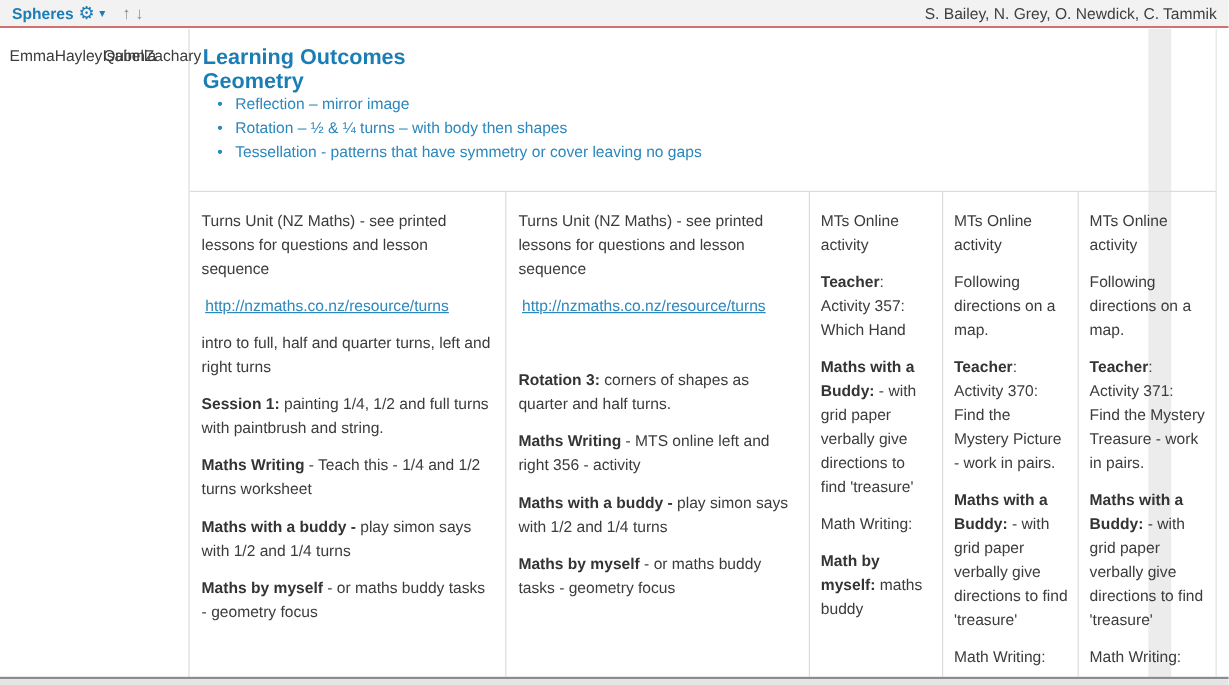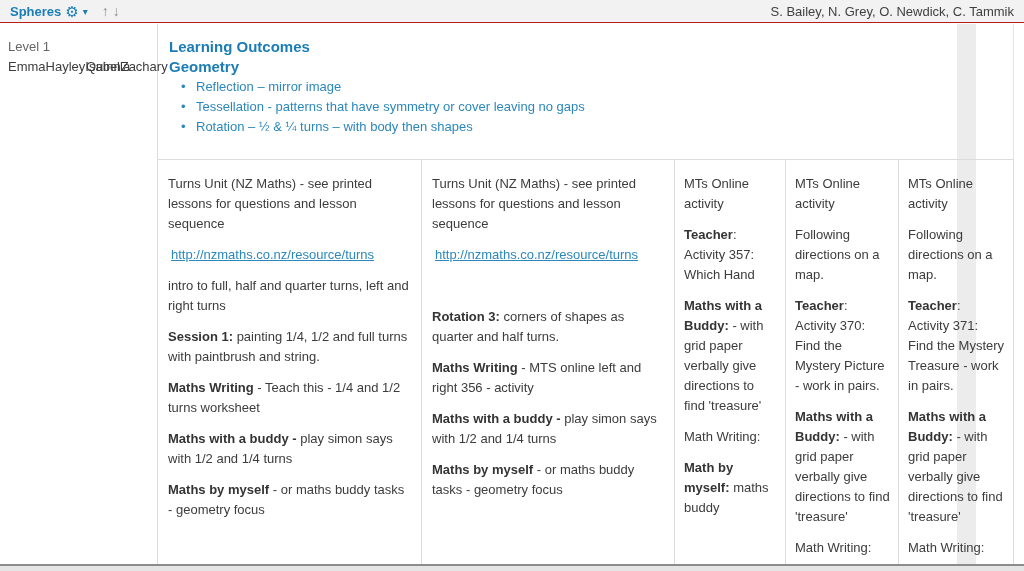"Level 1" div.level { html: <div>Level 1</div> -> none }
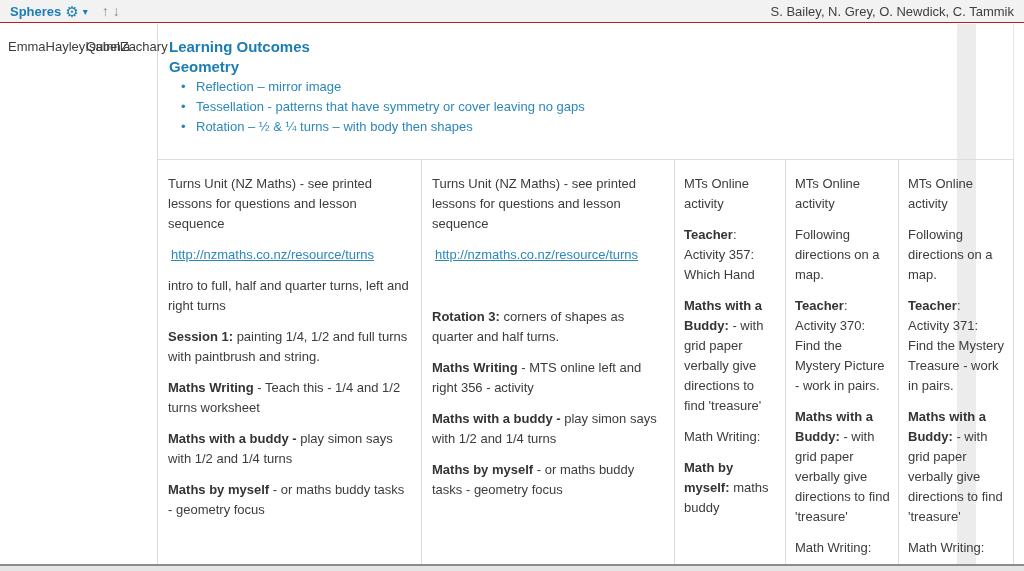"Learning Outcomes" .outcomes h3 { font-size: 15px -> 18px }
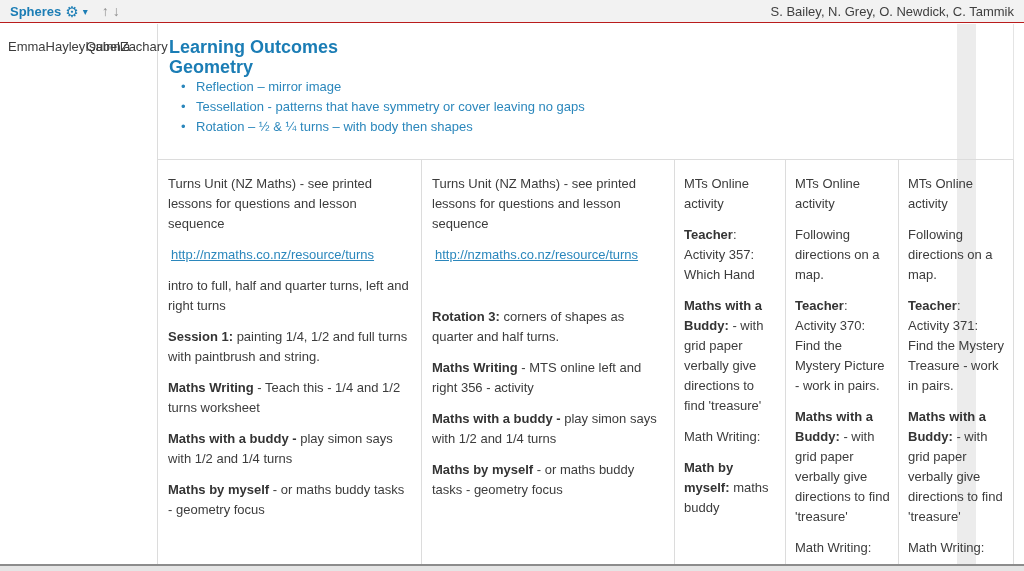"Tessellation - patterns that have" li { order: before "Rotation – ½ & ¼" -> after "Rotation – ½ & ¼" }
